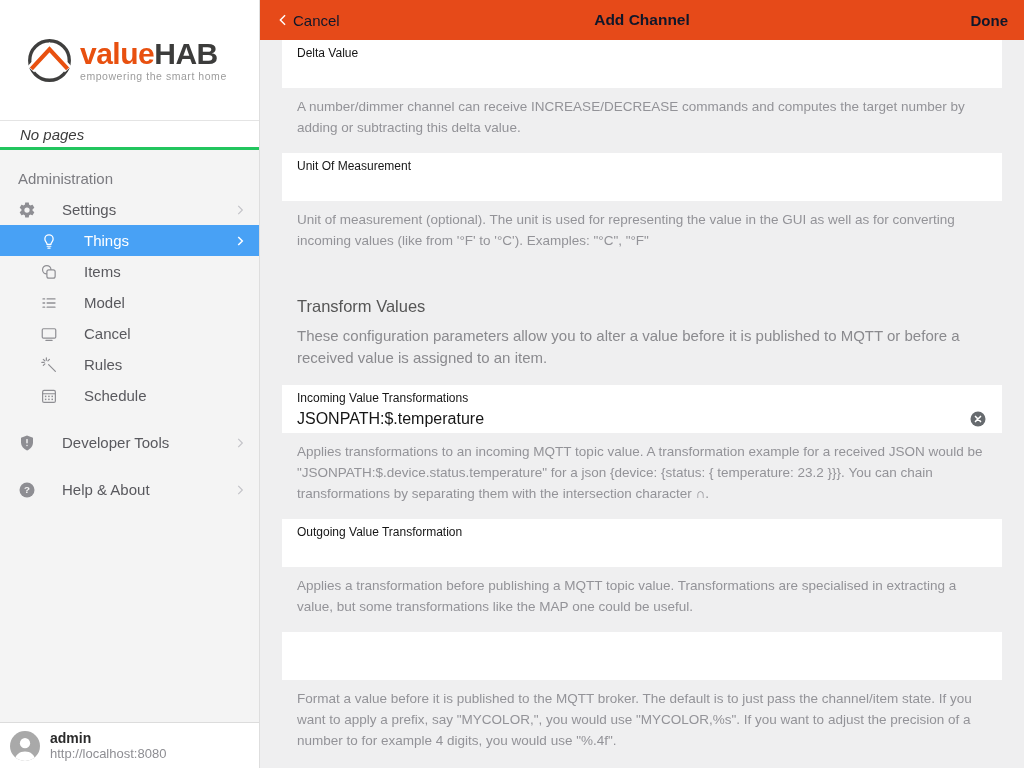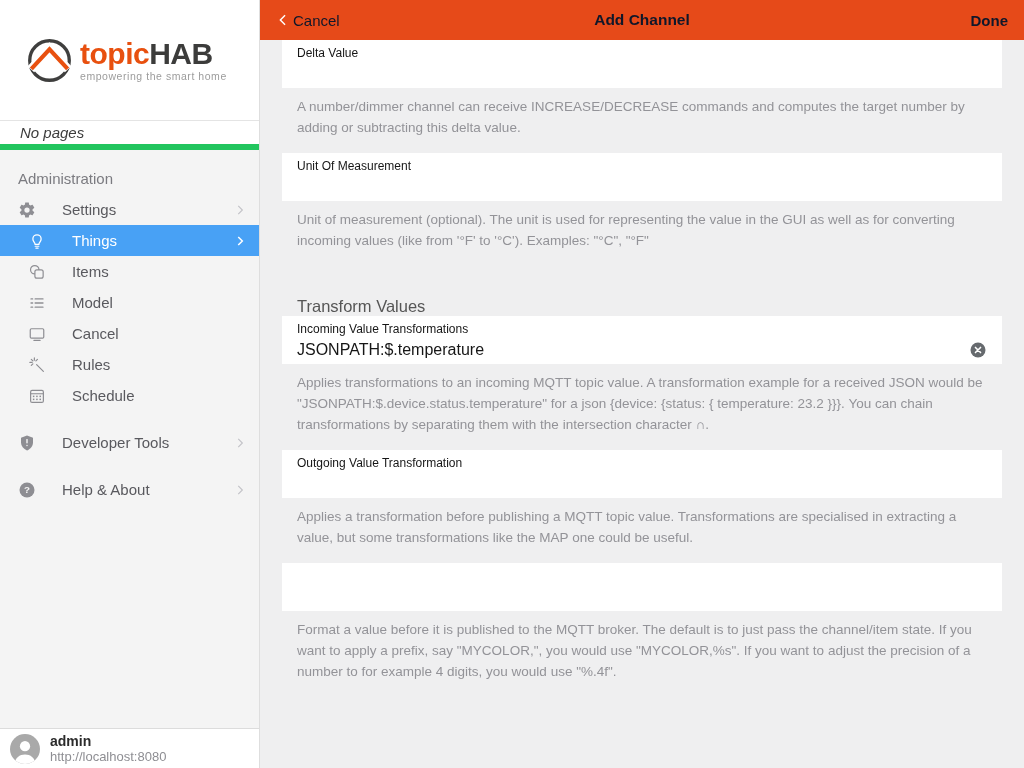"topic" span.open { text: topic -> value }
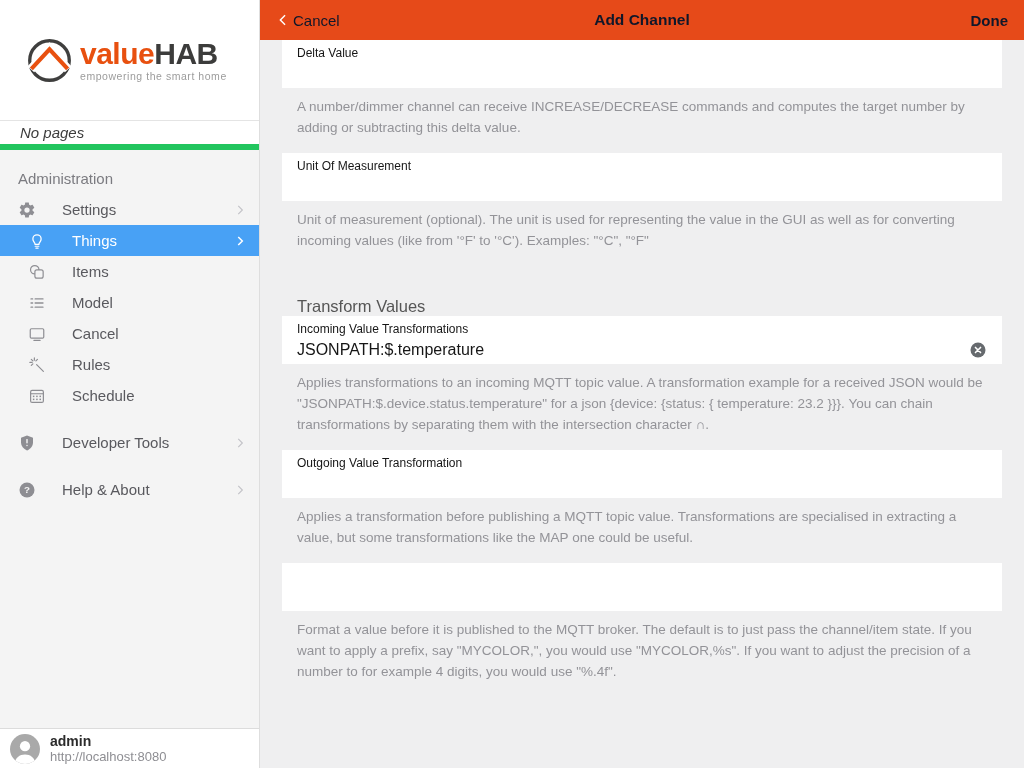"No pages" .no-pages { border-bottom: 6px solid #22c55e -> 3px solid #22c55e }
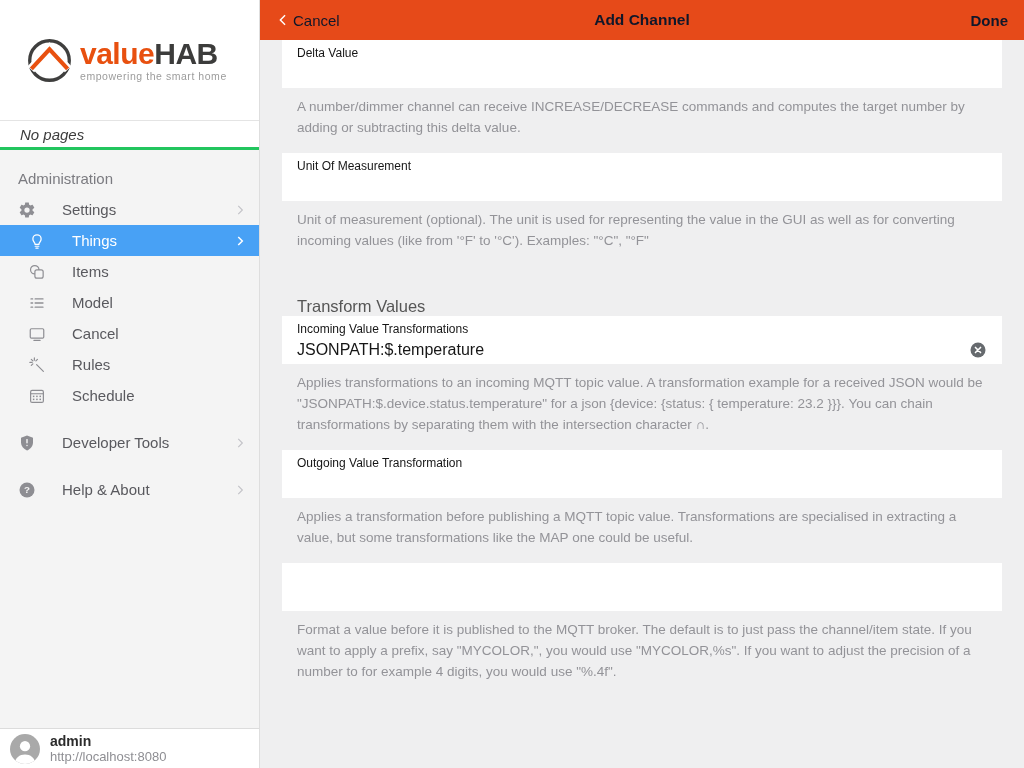"Things" .menu-row.indent { padding-left: 28px -> 40px }
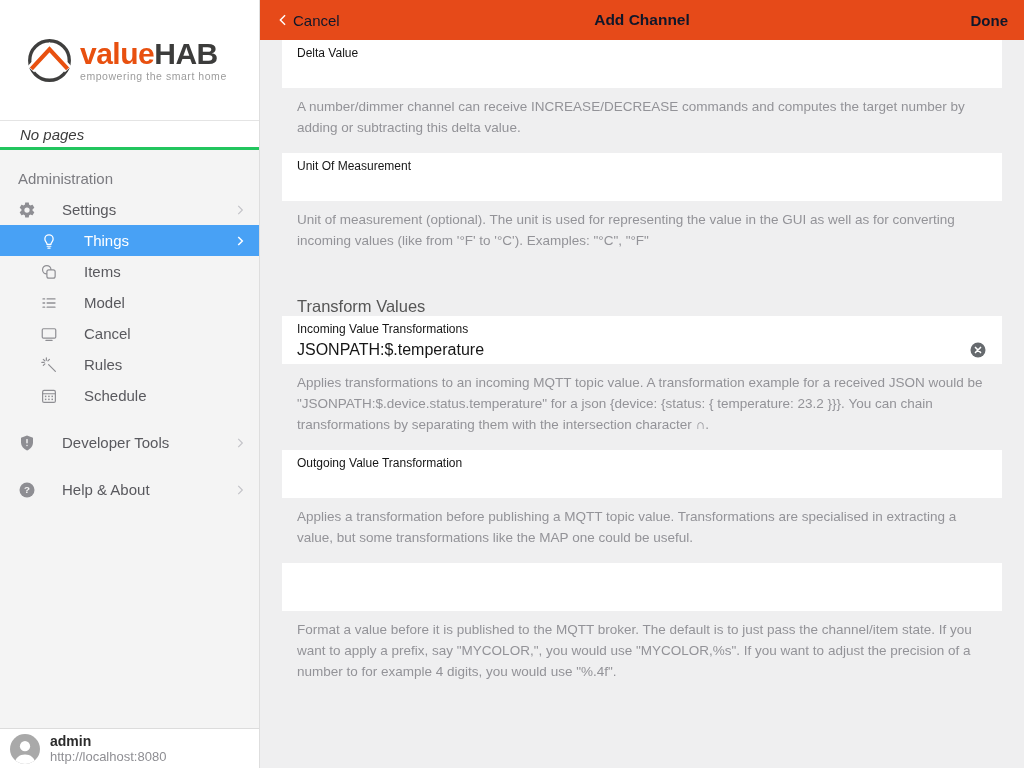"These configuration parameters allow you" div.section-desc { html: none -> <div>These configuration parameters allow you to alter a value before it is published to MQTT or before a received value is assigned to an item.</div> }
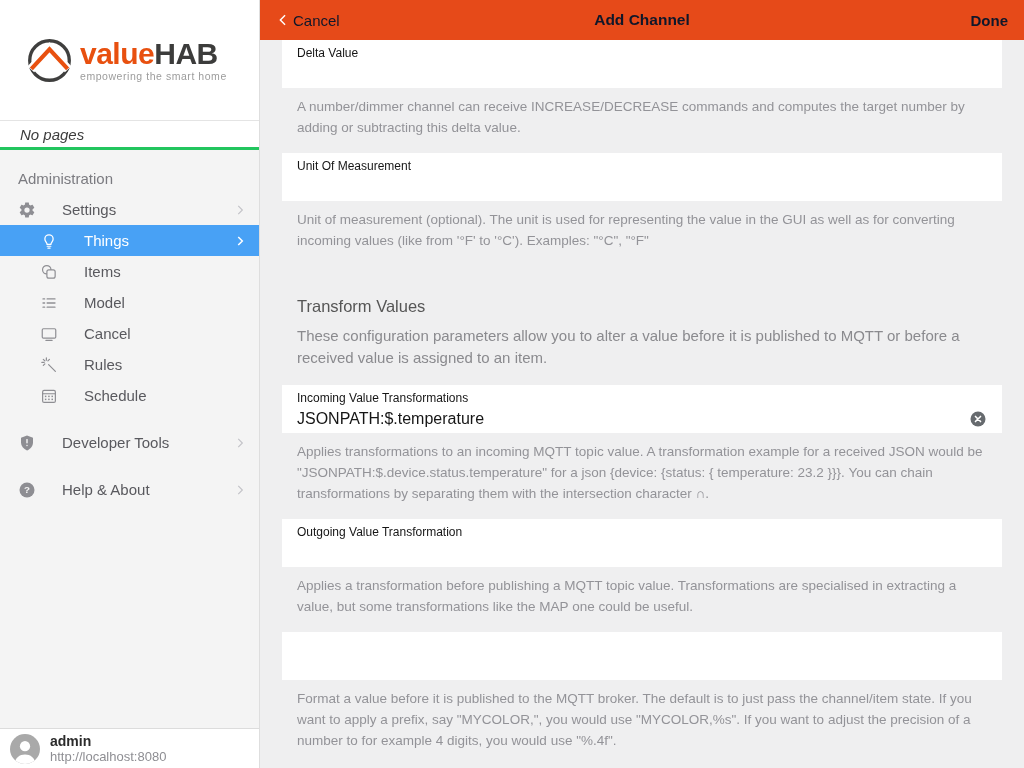"admin" .user-panel { height: 40px -> 46px }
